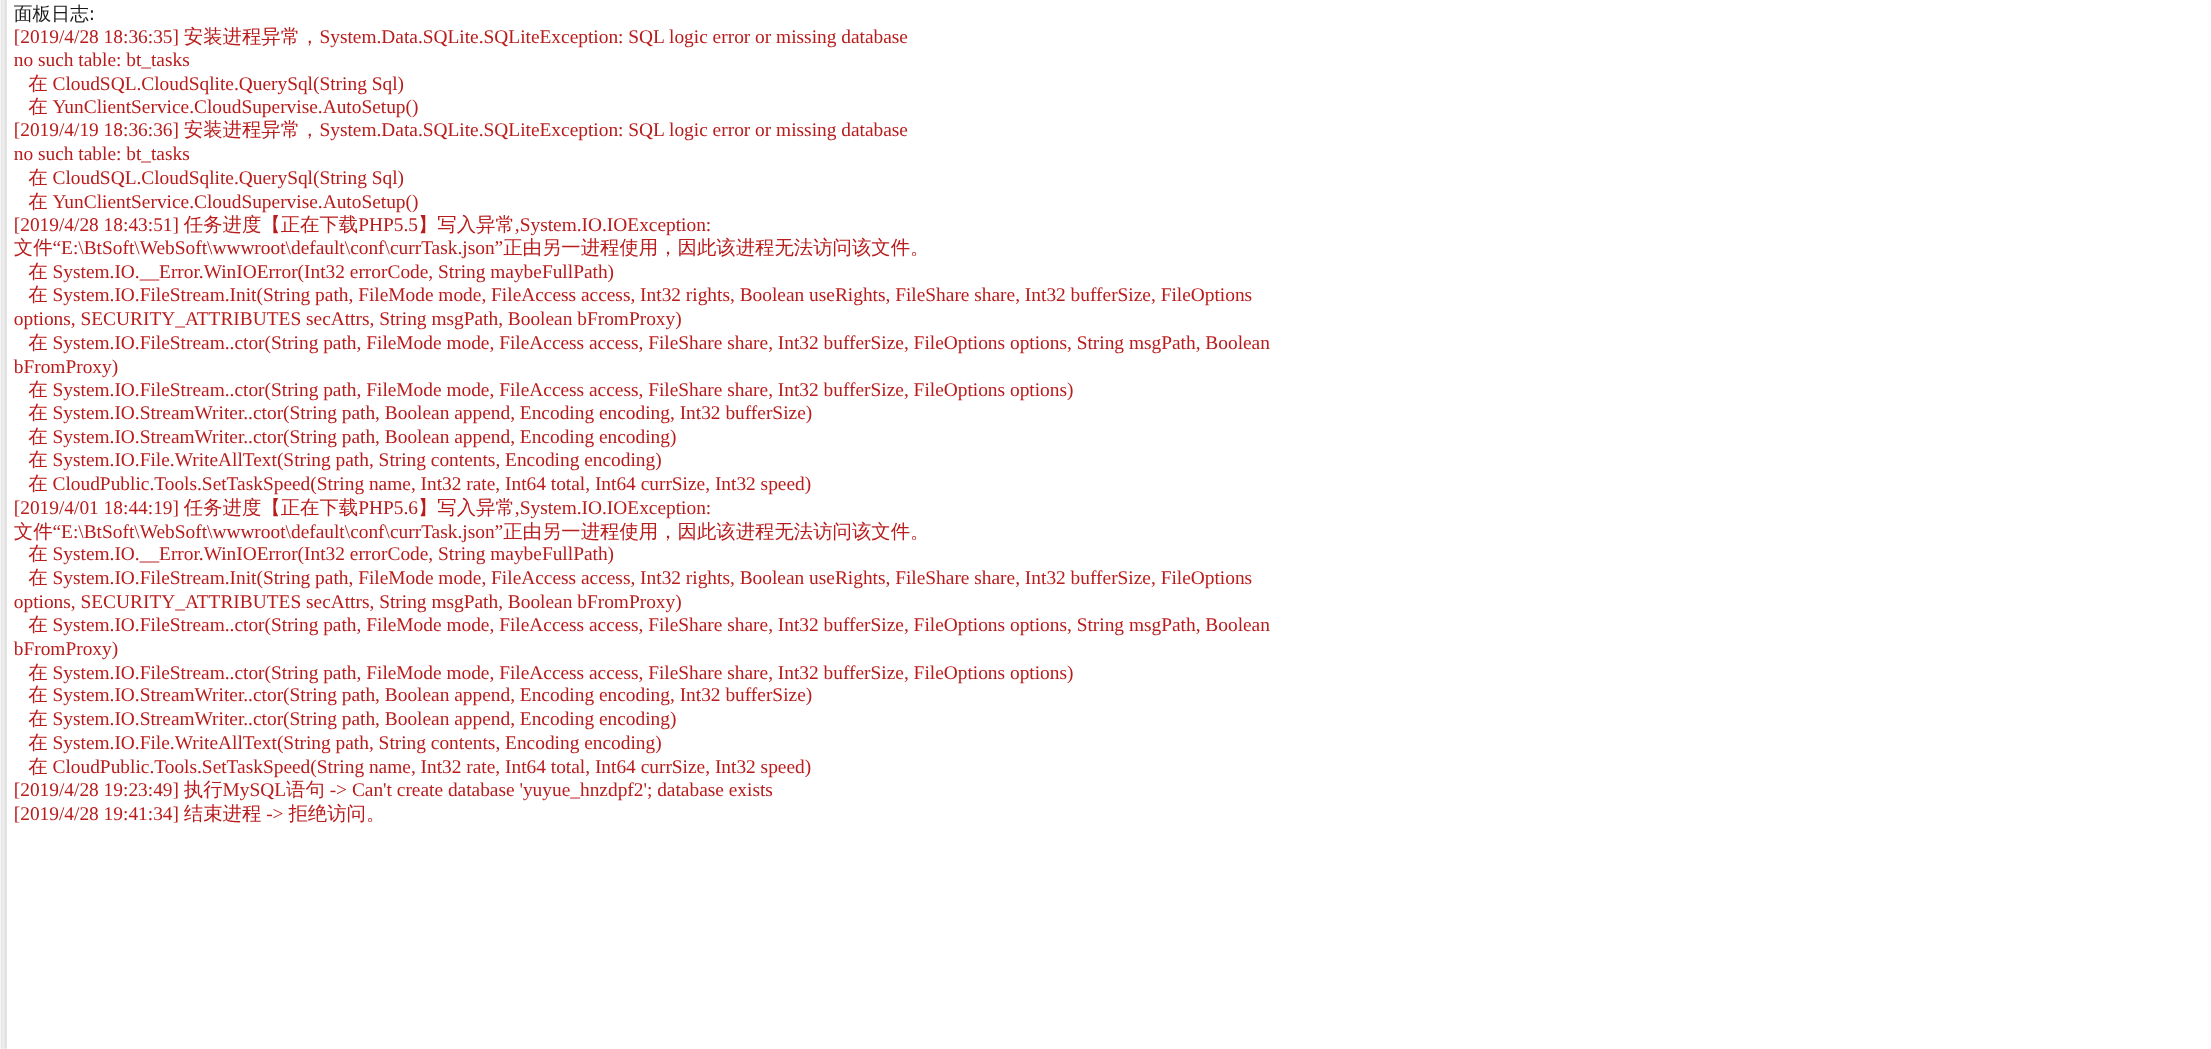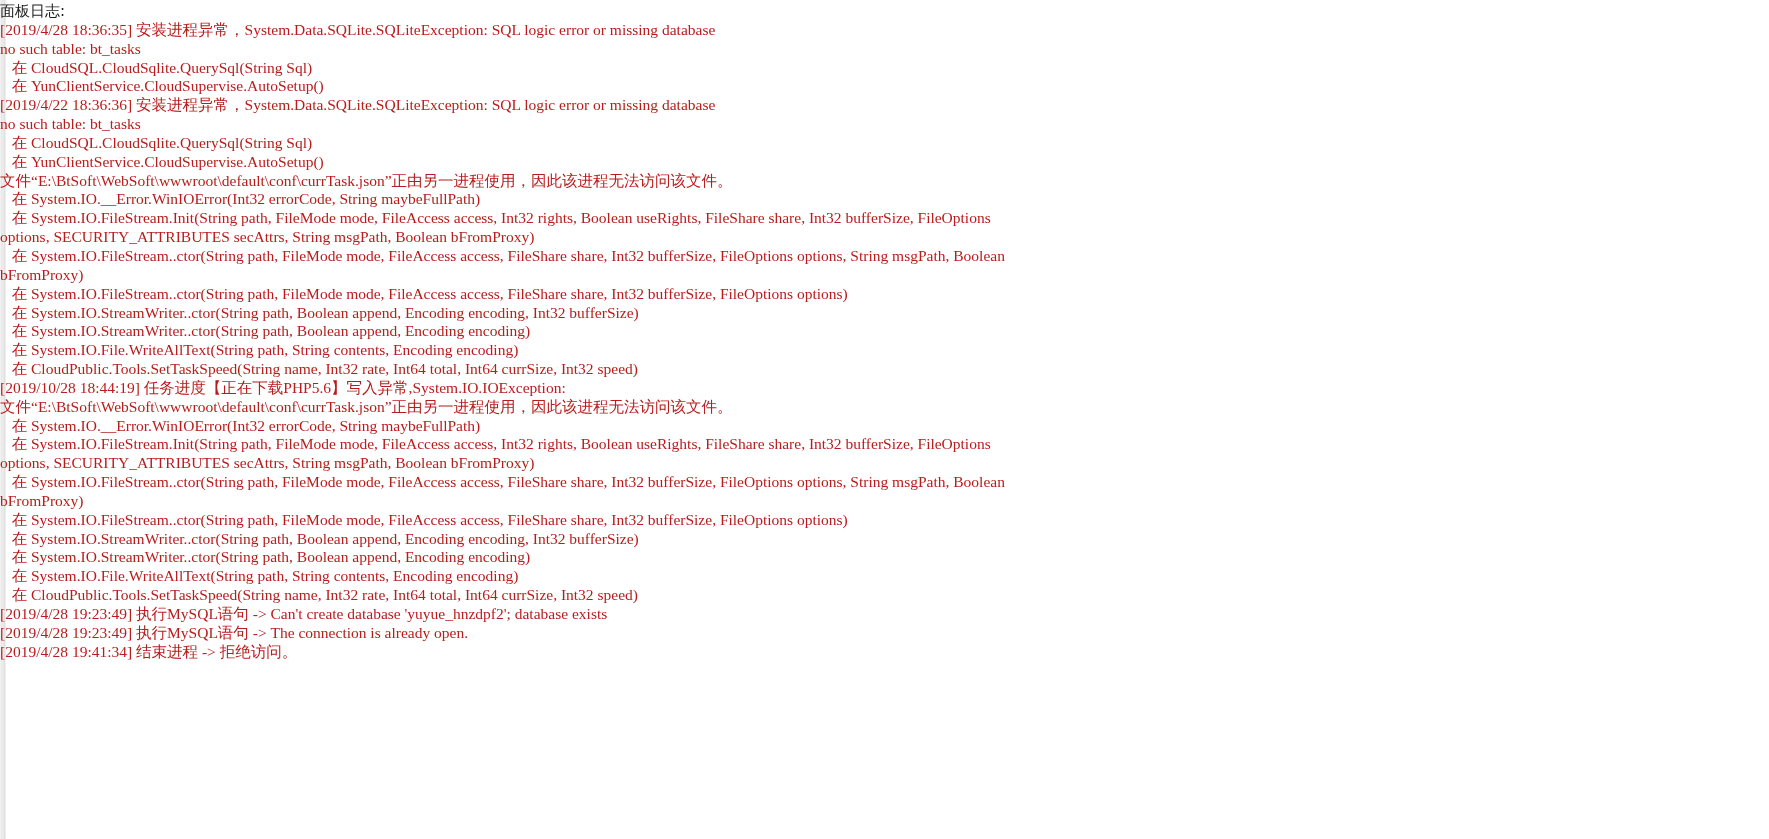"面板日志:" #log-body { left: 0 -> 11px }
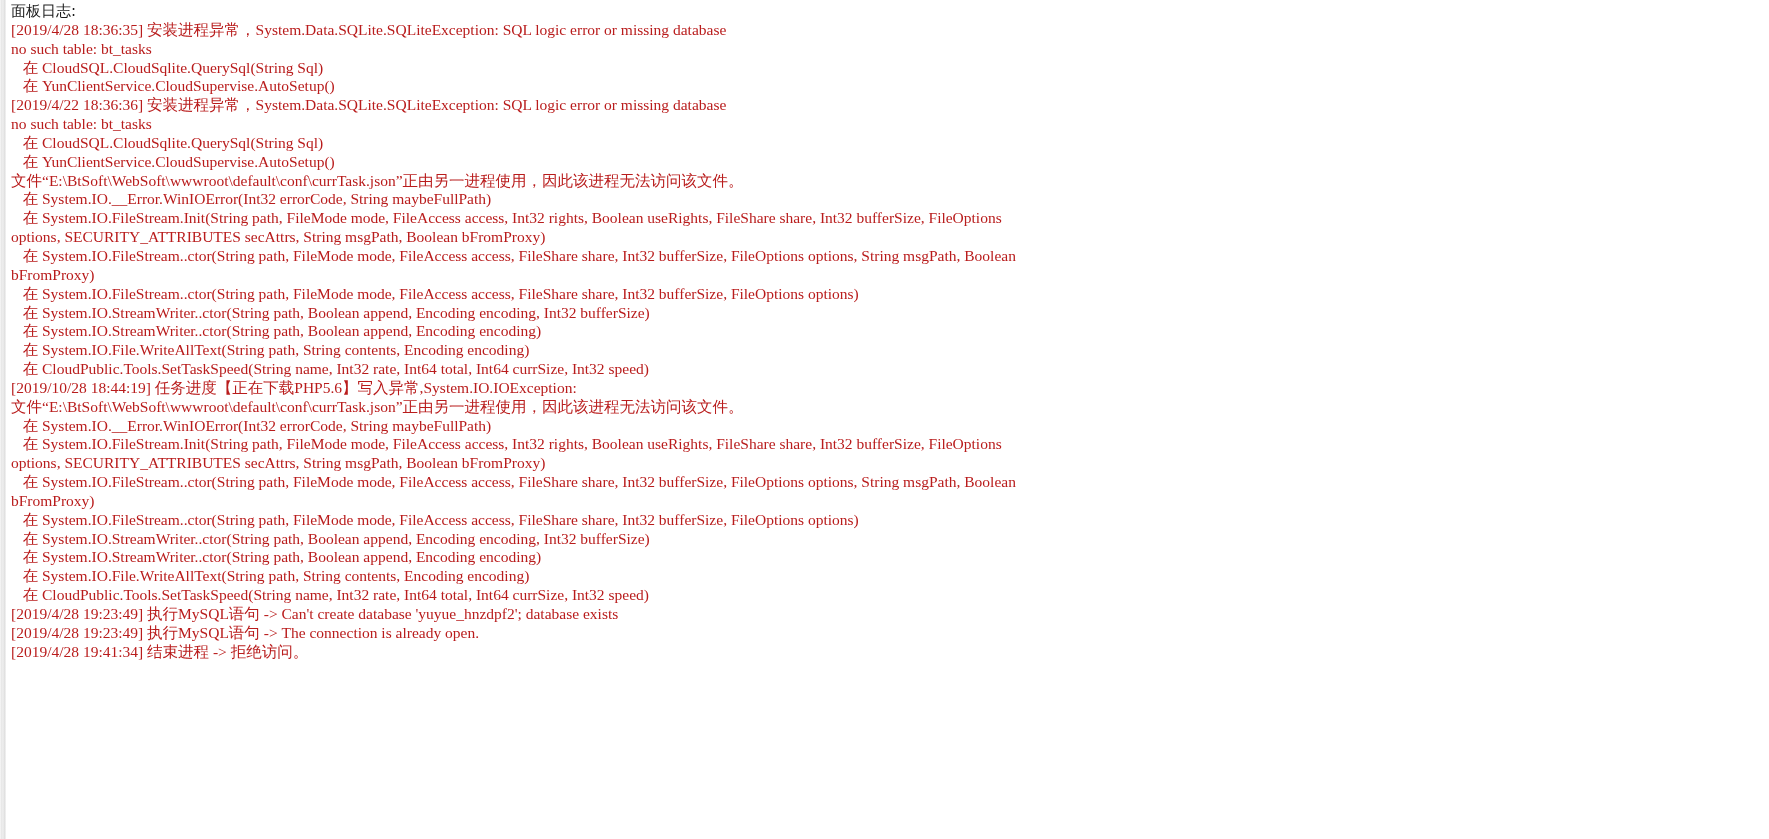"[2019/4/22 18:36:36]" div.log-line { text: 2019/4/22 -> 2019/4/19 }
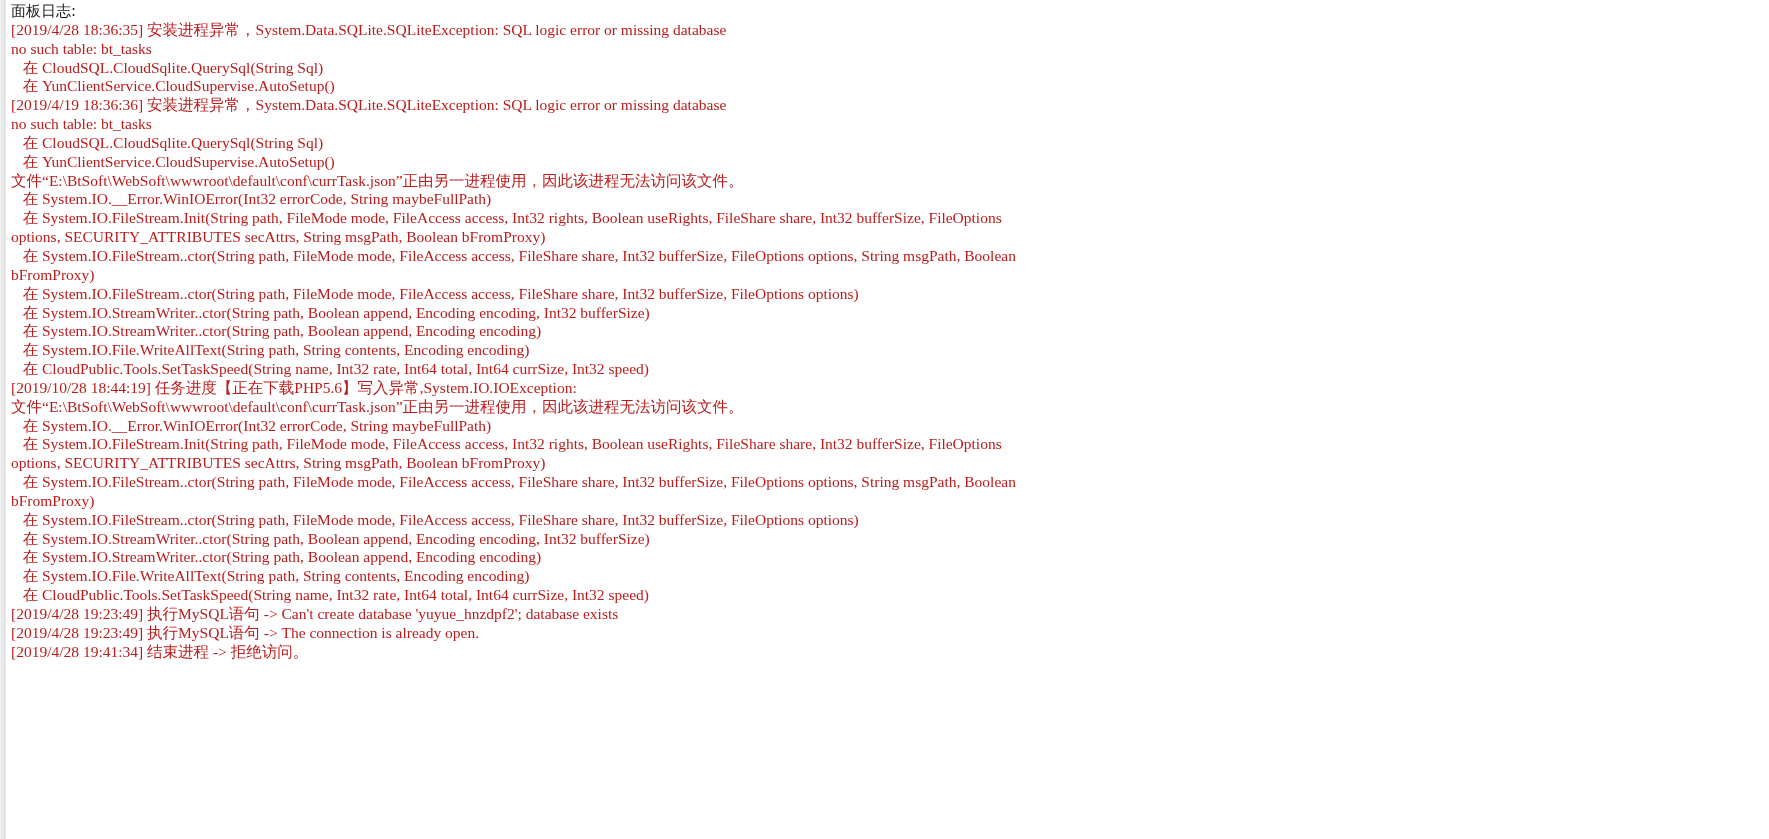"[2019/4/28 18:43:51]" div.log-line { html: none -> <div>[2019/4/28 18:43:51] 任务进度【正在下载PHP5.5】写入异常,System.IO.IOException:</div> }
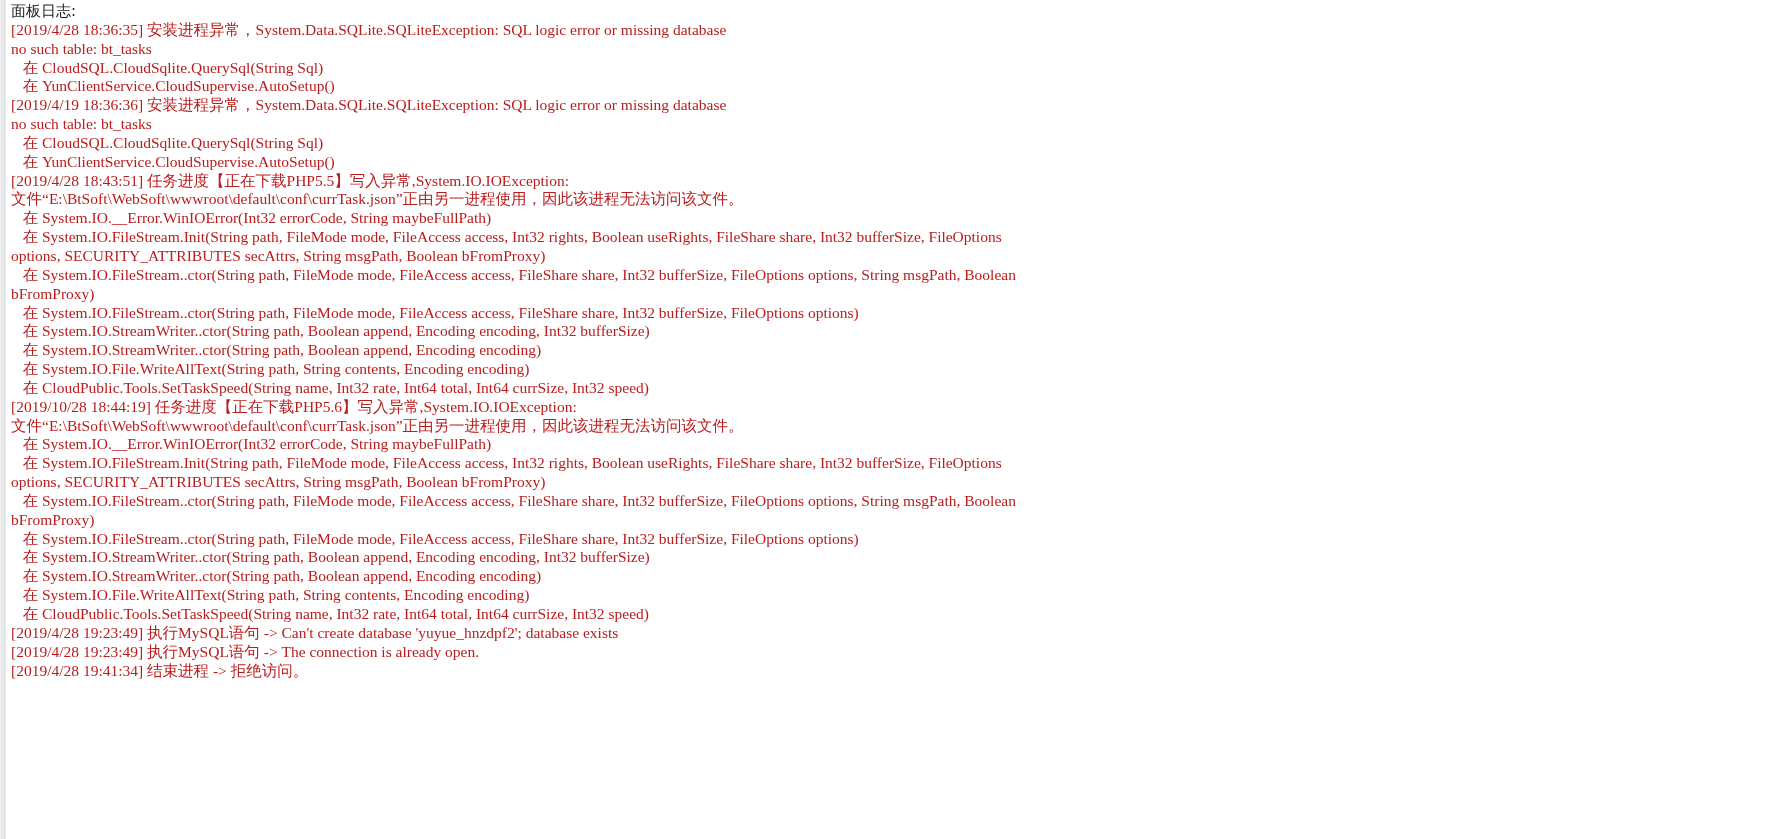"[2019/10/28 18:44:19]" div.log-line { text: 2019/10/28 -> 2019/4/01 }
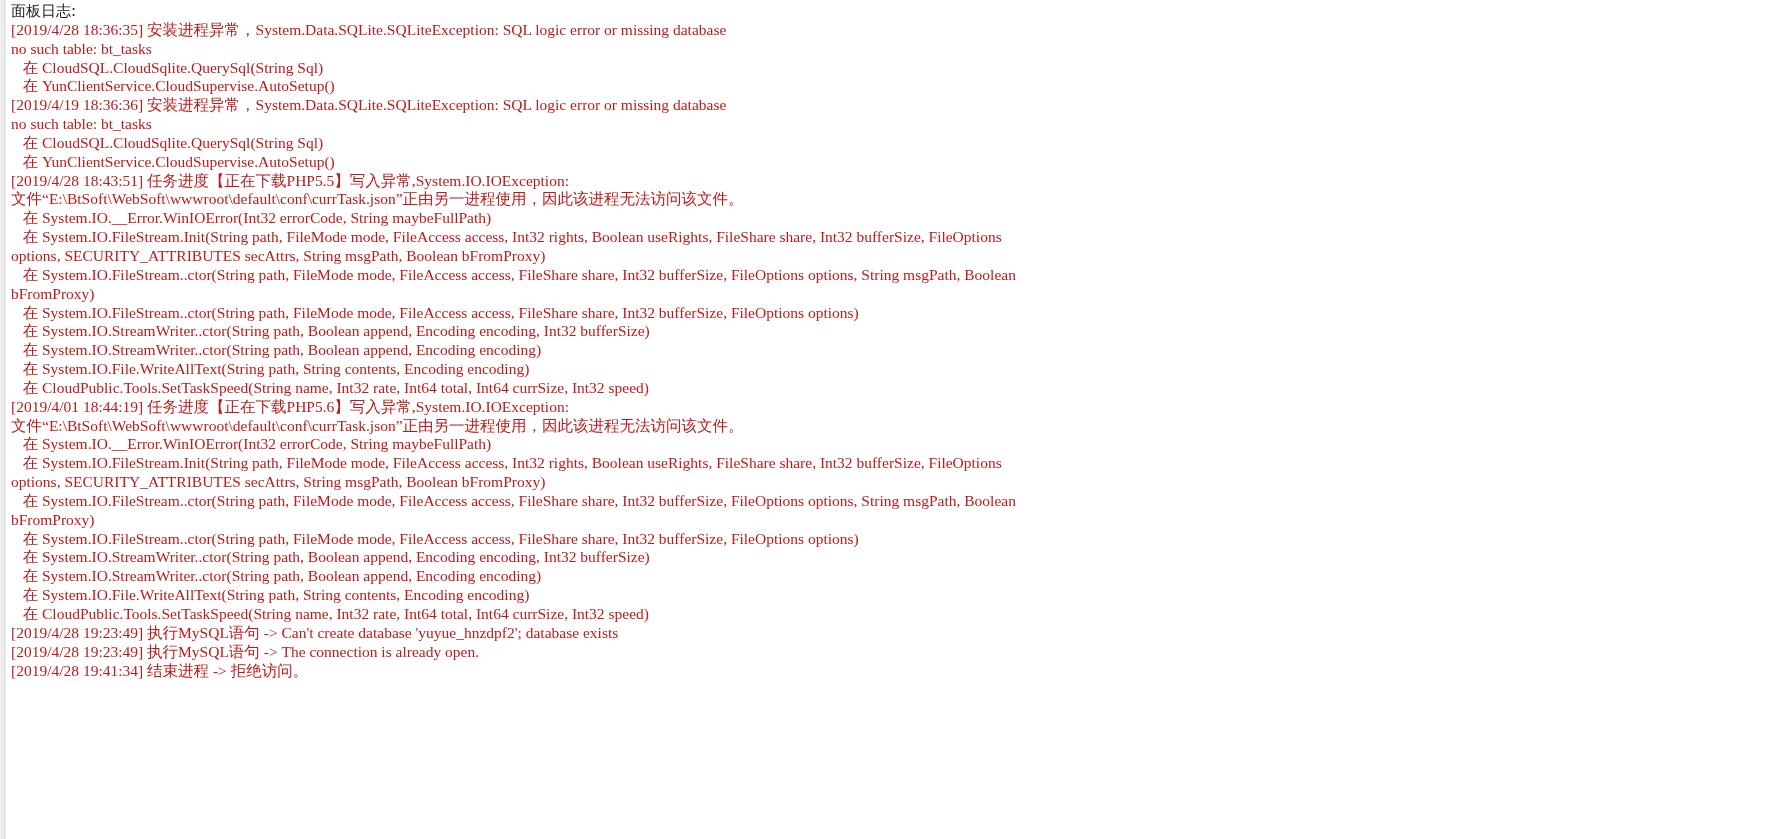"[2019/4/28 19:23:49] 执行MySQL语句 -> The" div.log-line { html: <div>[2019/4/28 19:23:49] 执行MySQL语句 -&gt; The connection is already open.</div> -> none }
